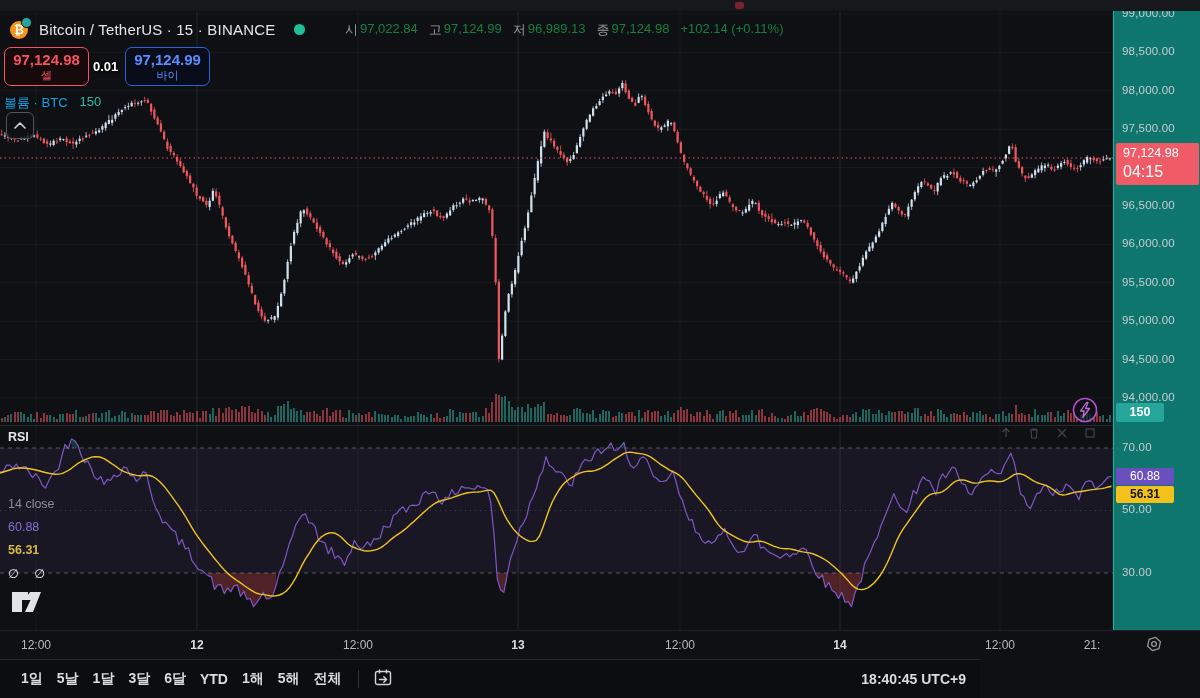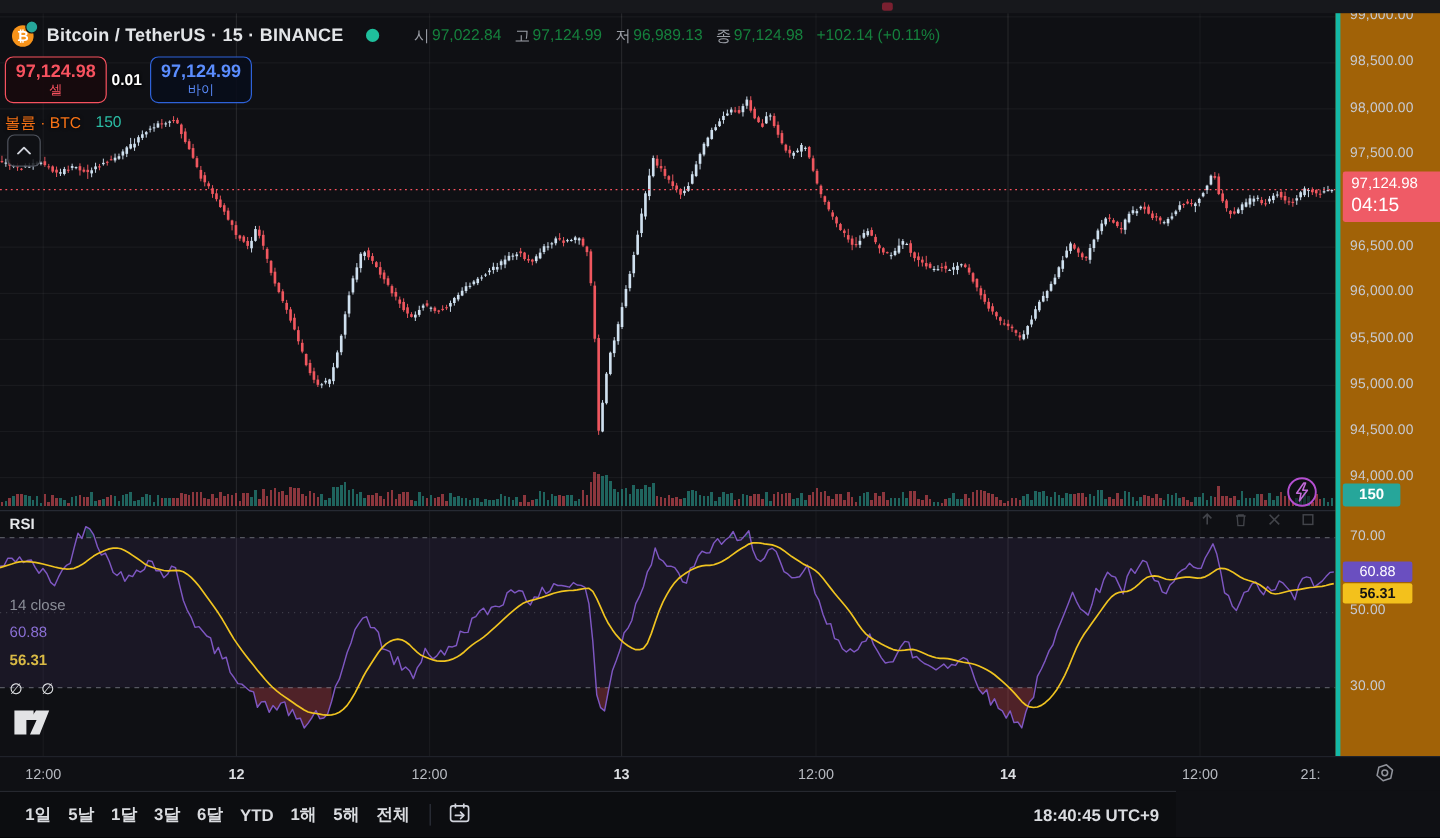"99,000.00" .price-axis { background: #a16207 -> #0f766e; border-left: 4px solid #14b8a6 -> 1px solid #14b8a6 }
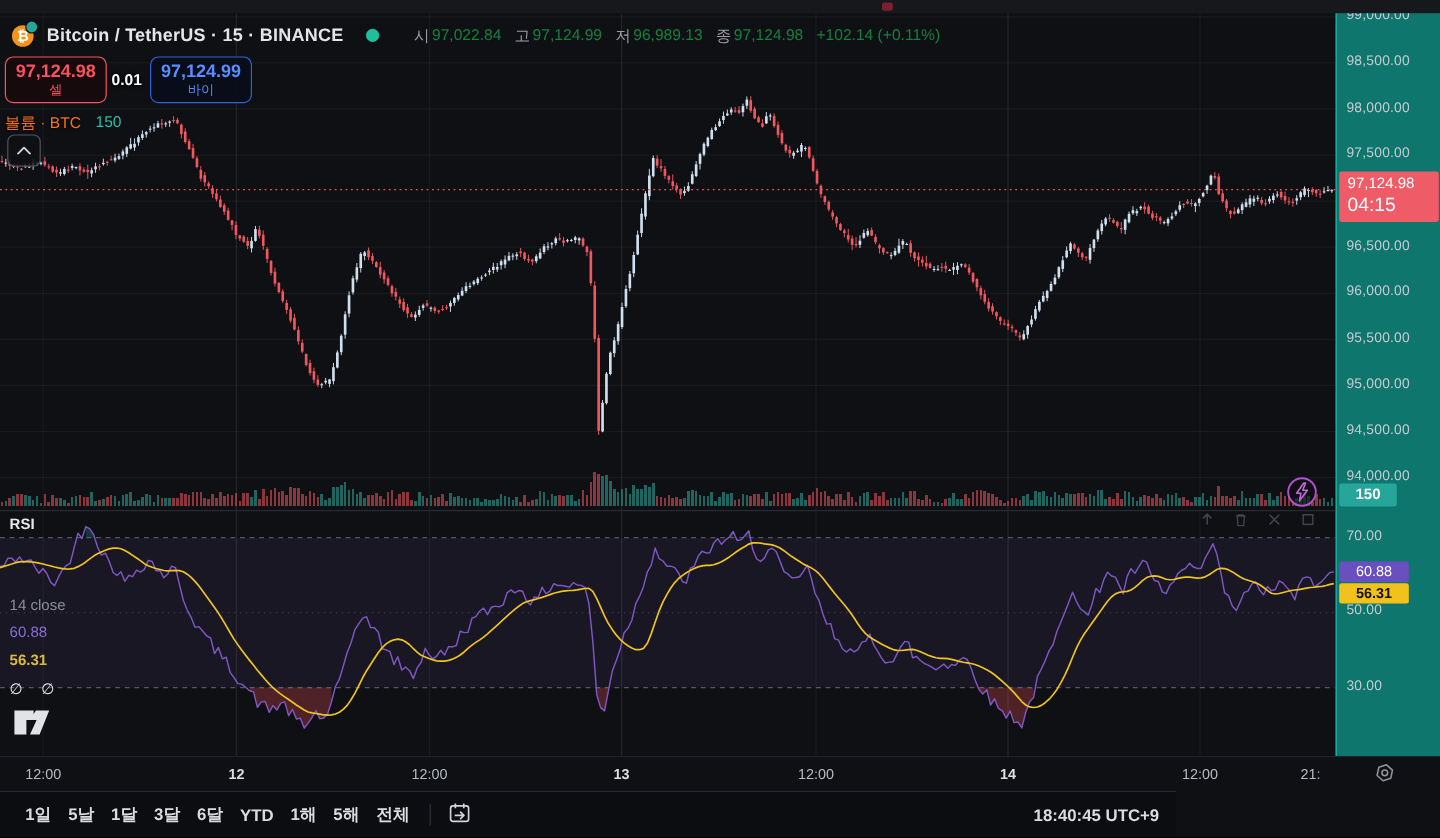"Bitcoin / TetherUS · 15" .symbol-title { font-weight: bold -> none }
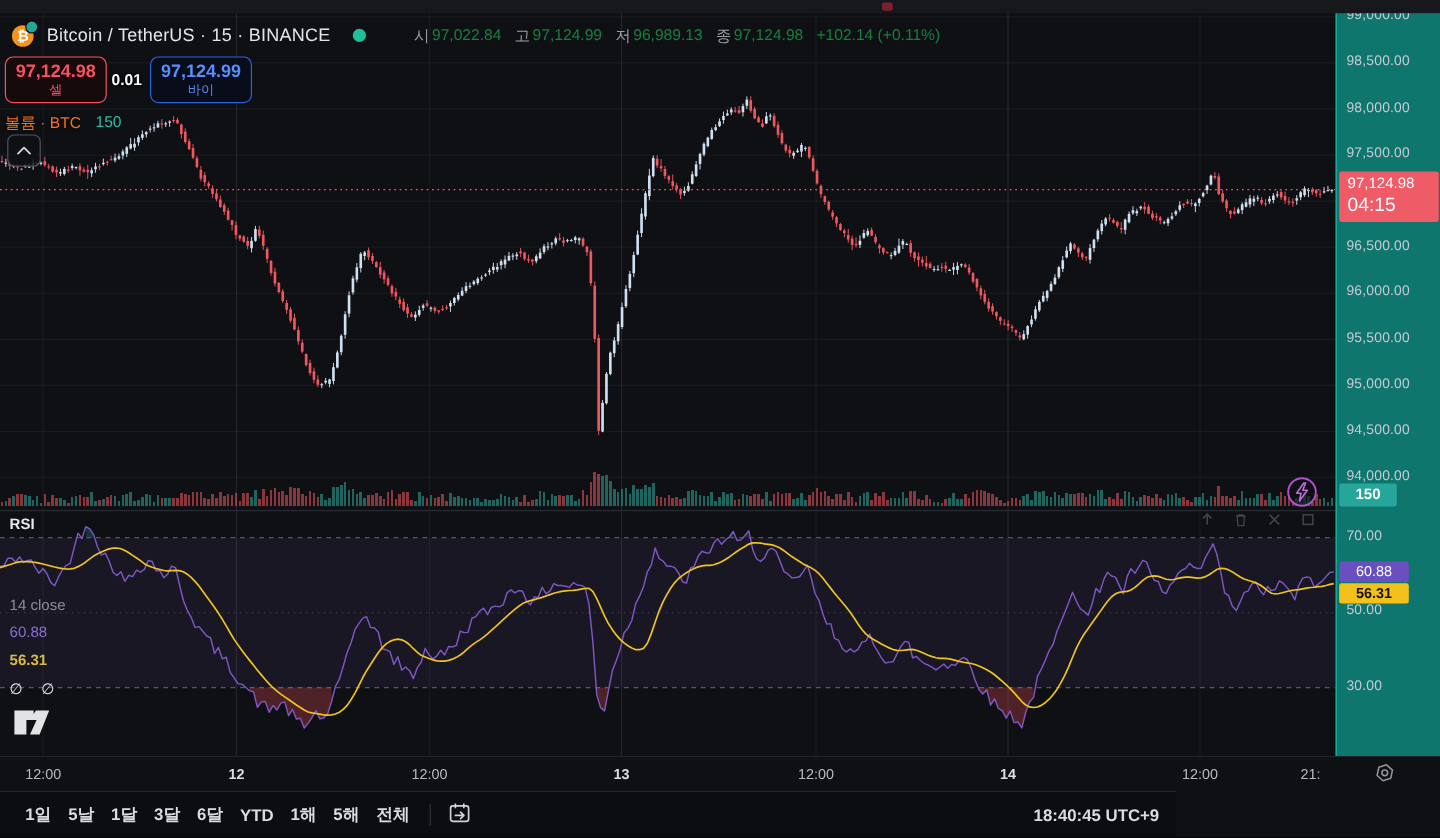"볼륨 · BTC" .volume-legend .t { color: #f97316 -> #0ea5e9 }
